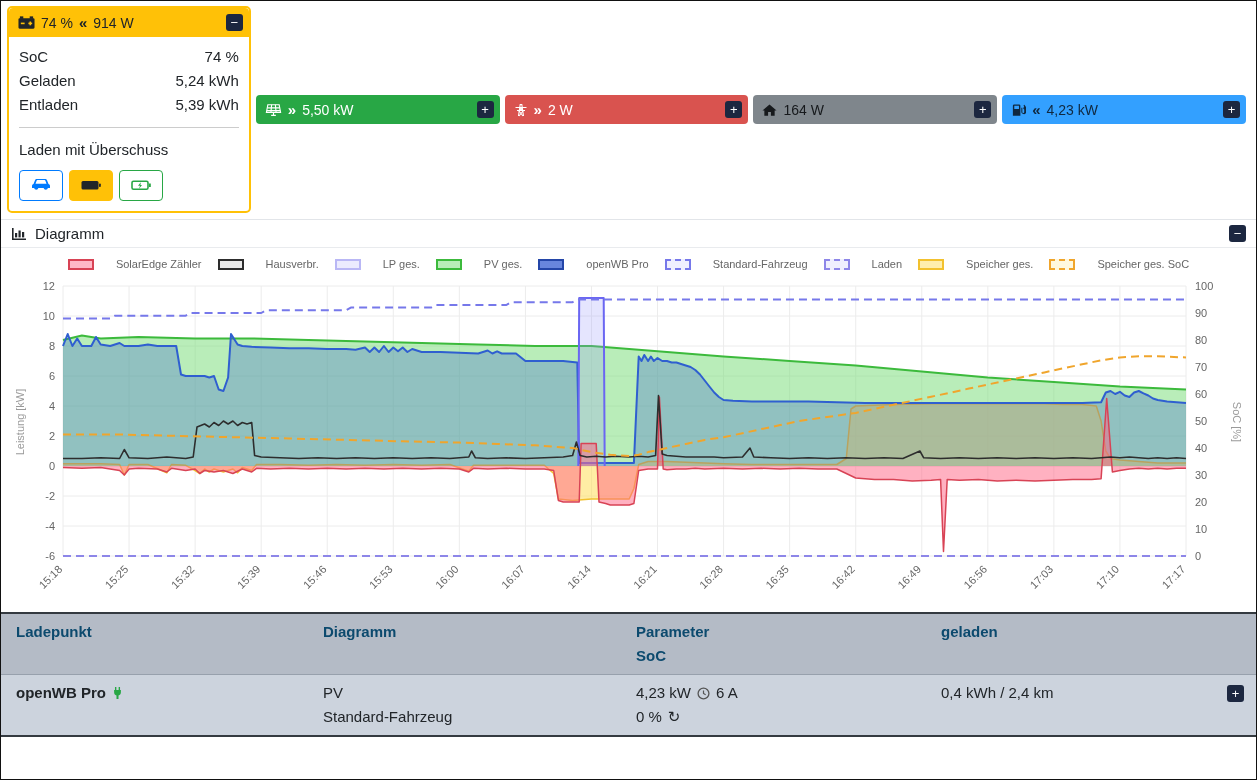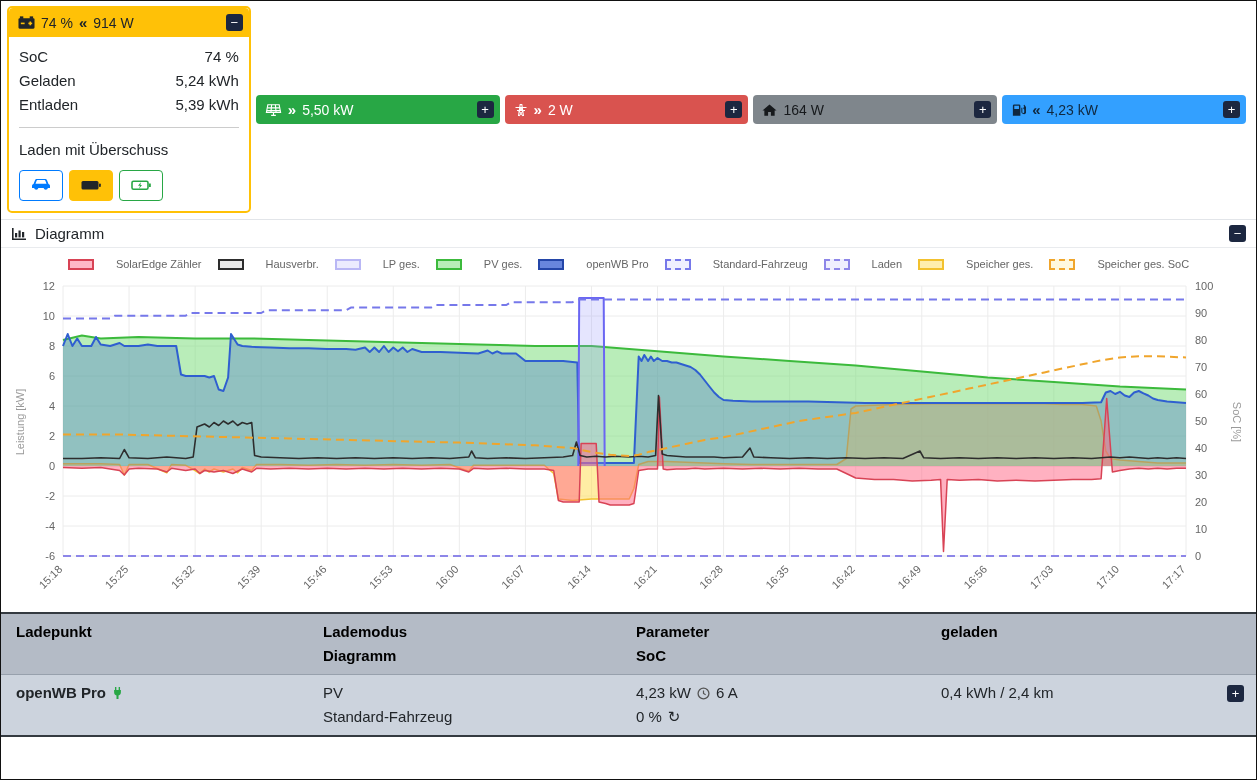"Ladepunkt" .tbl-head { color: #000000 -> #0c4a6e }
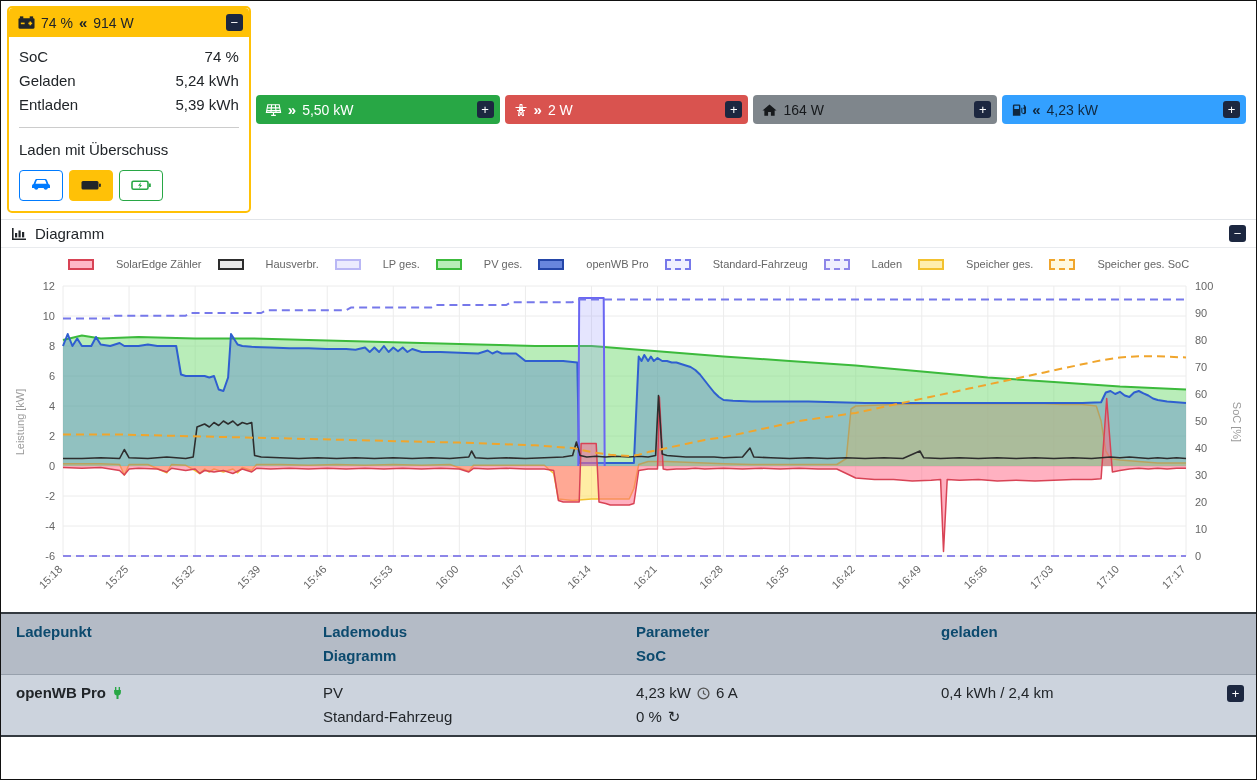"Lademodus" div.l { html: <div>Lademodus</div> -> none }
